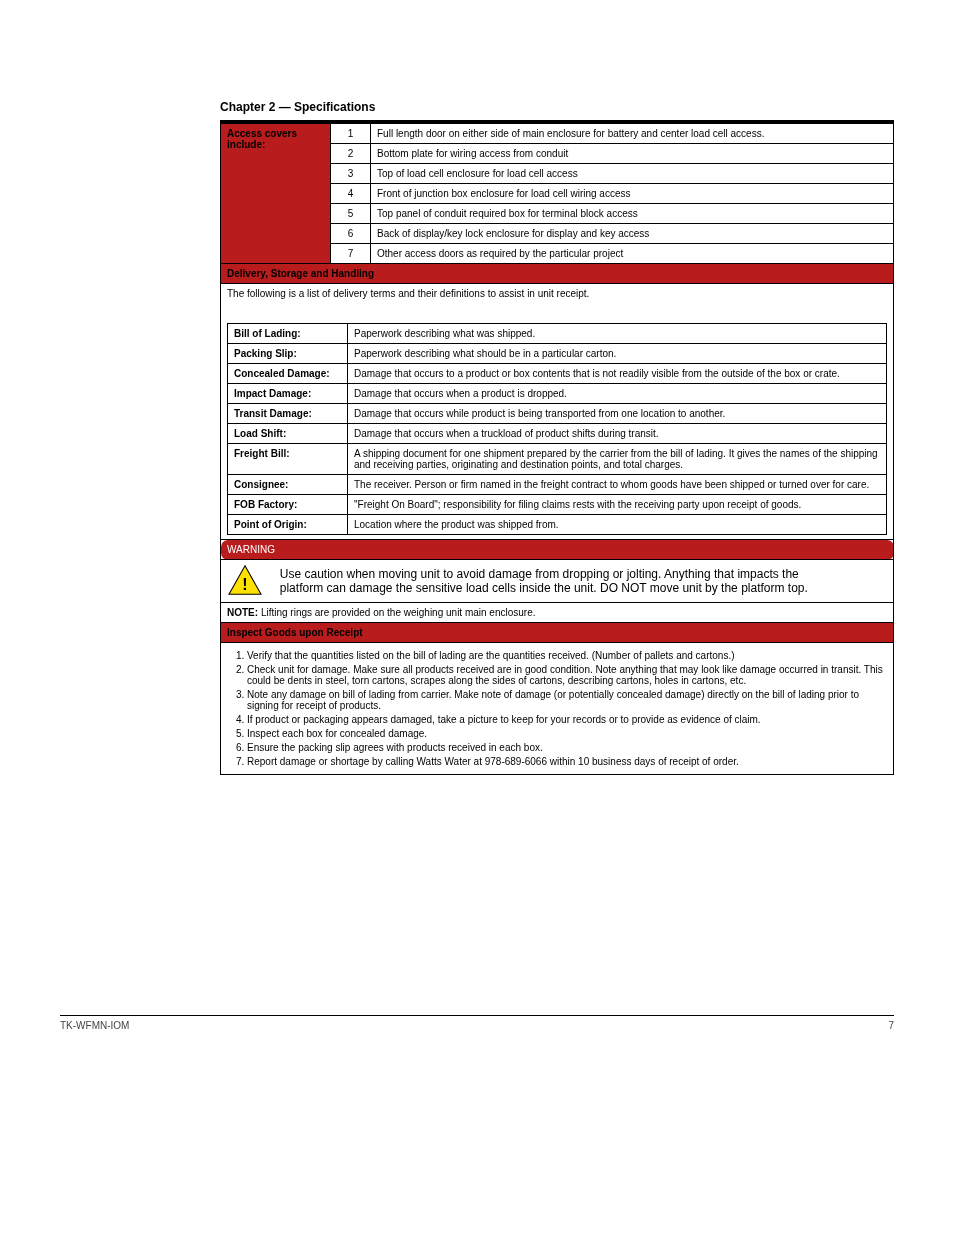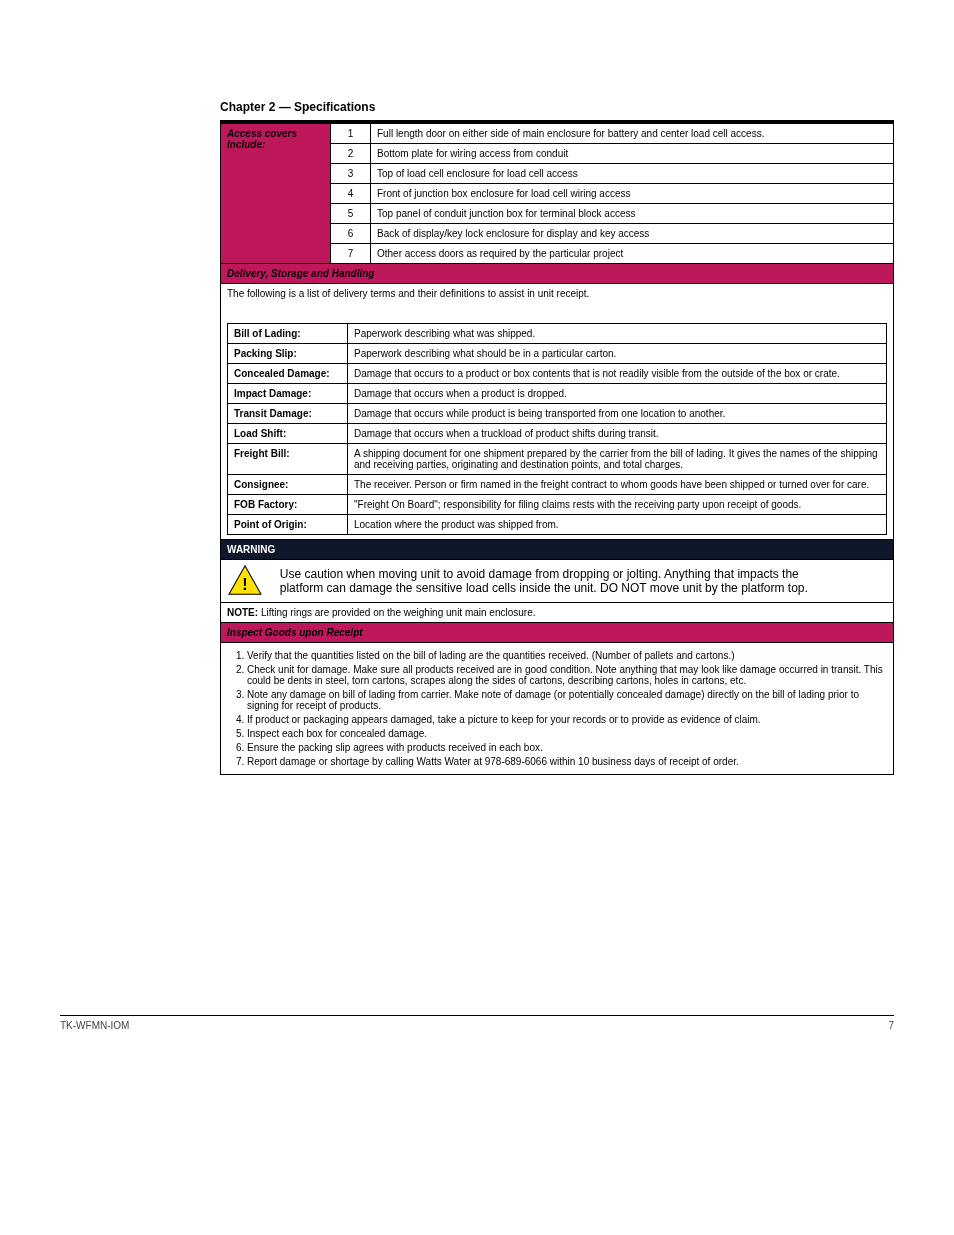"Access covers include:" .shade { background: #be185d -> #b91c1c; font-style: italic -> none }
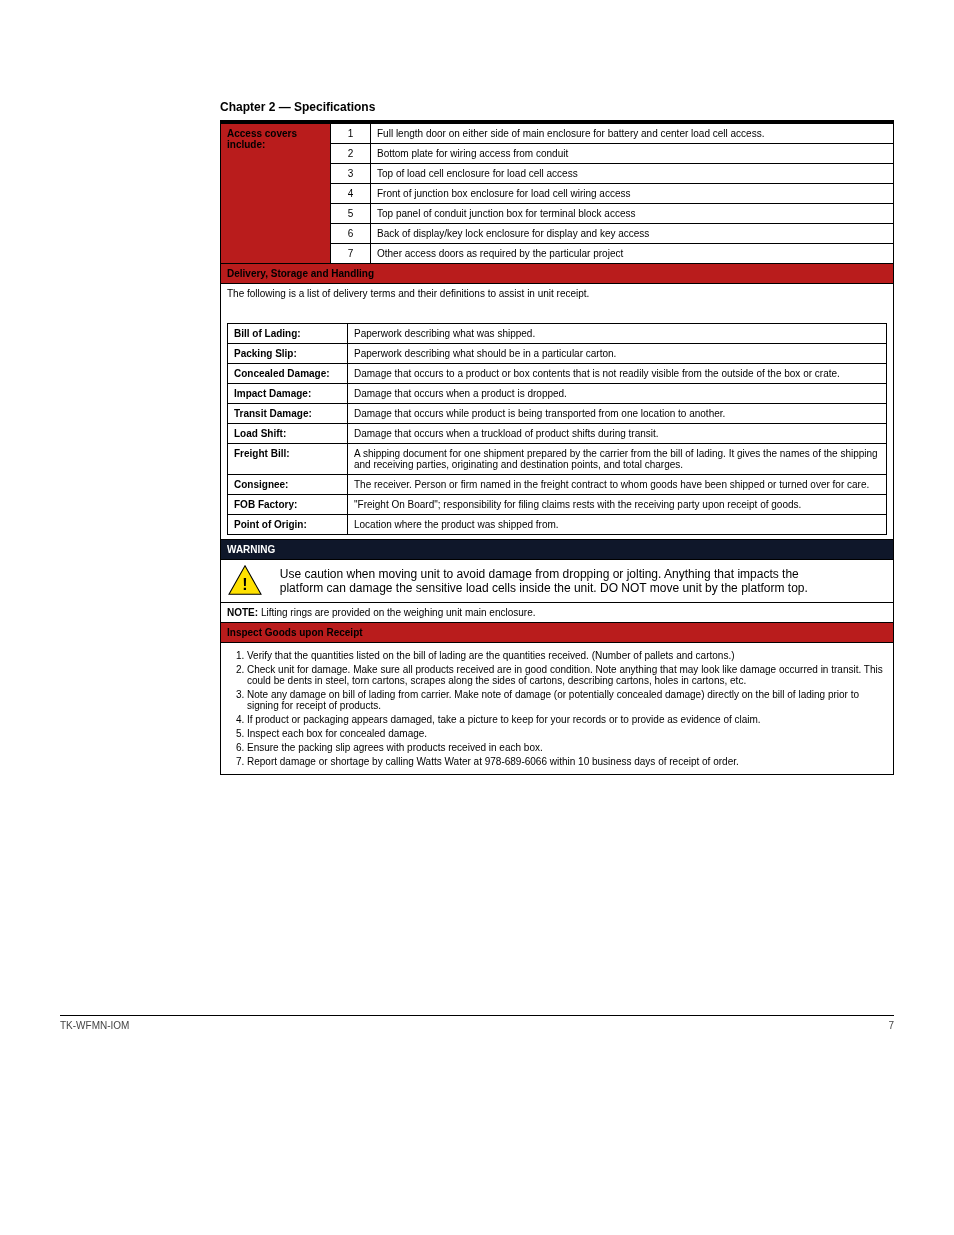"Top panel of conduit junction" td { text: junction -> required }
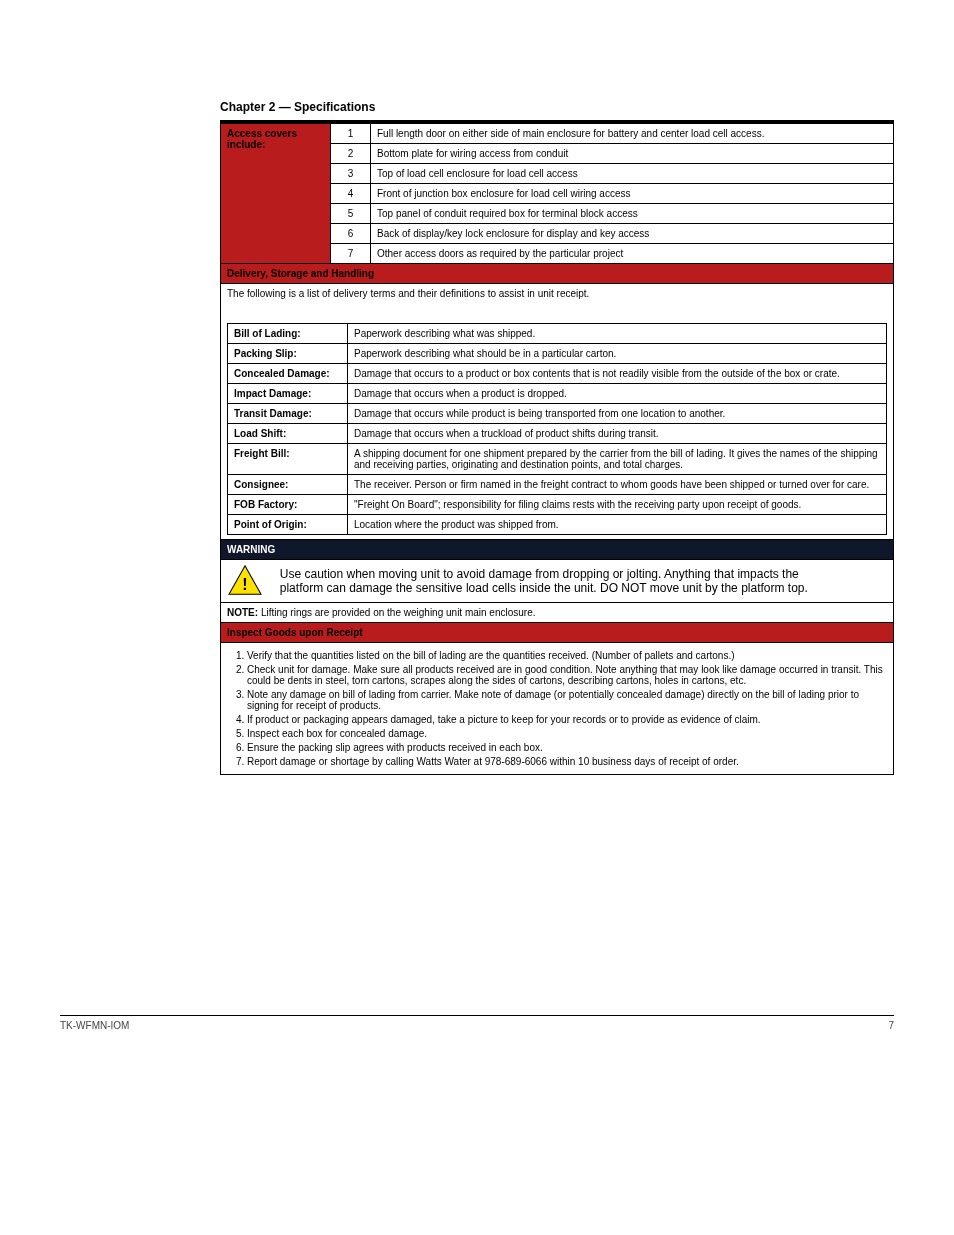"WARNING" .dark { background: #0f172a -> #b91c1c; border-radius: none -> 7px; font-weight: bold -> normal }
